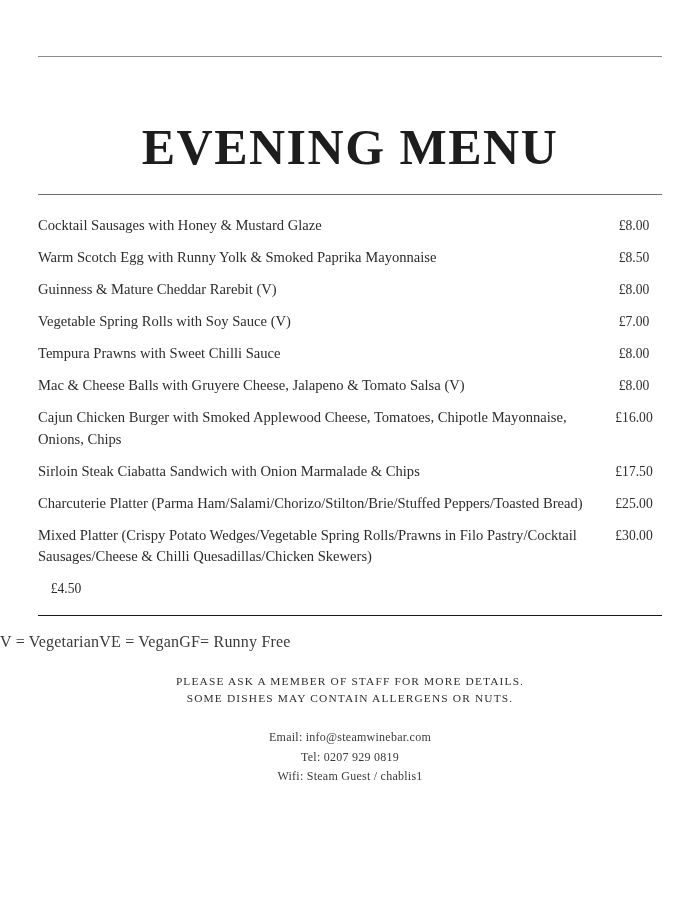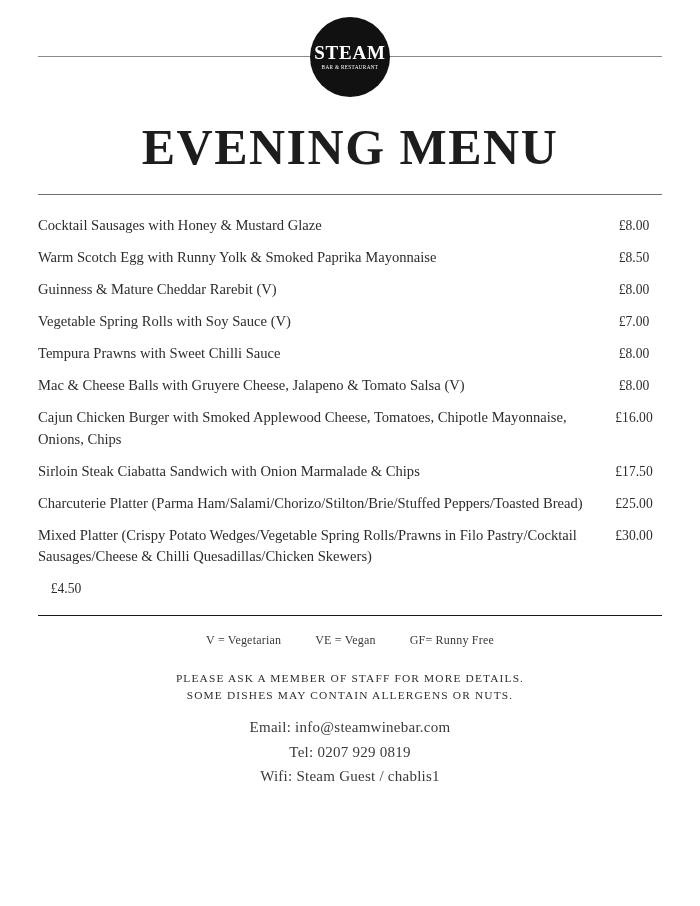"STEAM" div.logo { html: <div> <div>STEAM</div> <div>BAR &amp; RESTAURANT</div> </div> -> none }
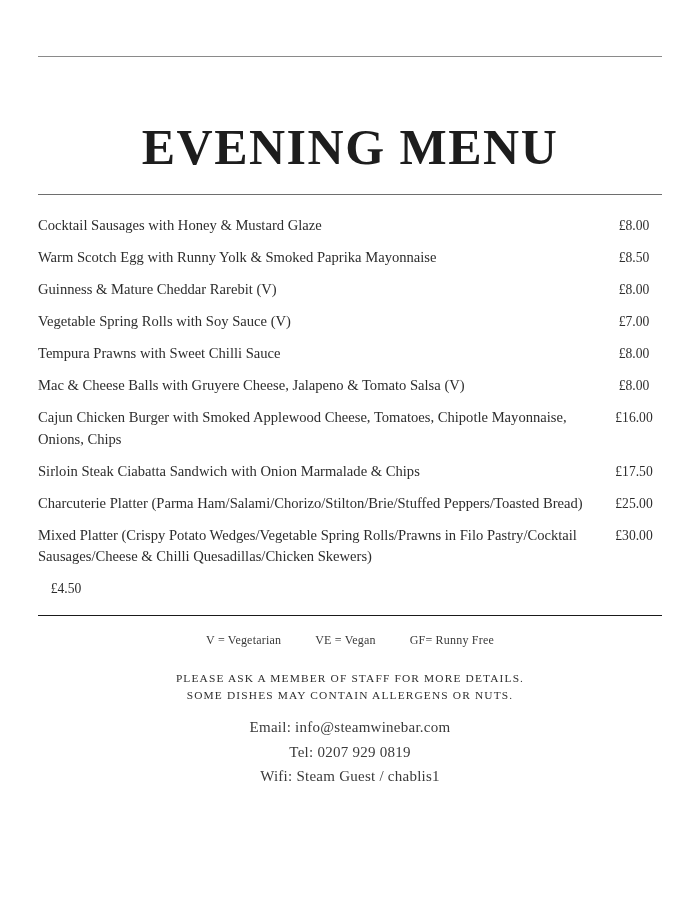"V = Vegetarian" .legend { font-size: 12px -> 16px; gap: 34px -> none; justify-content: center -> none }
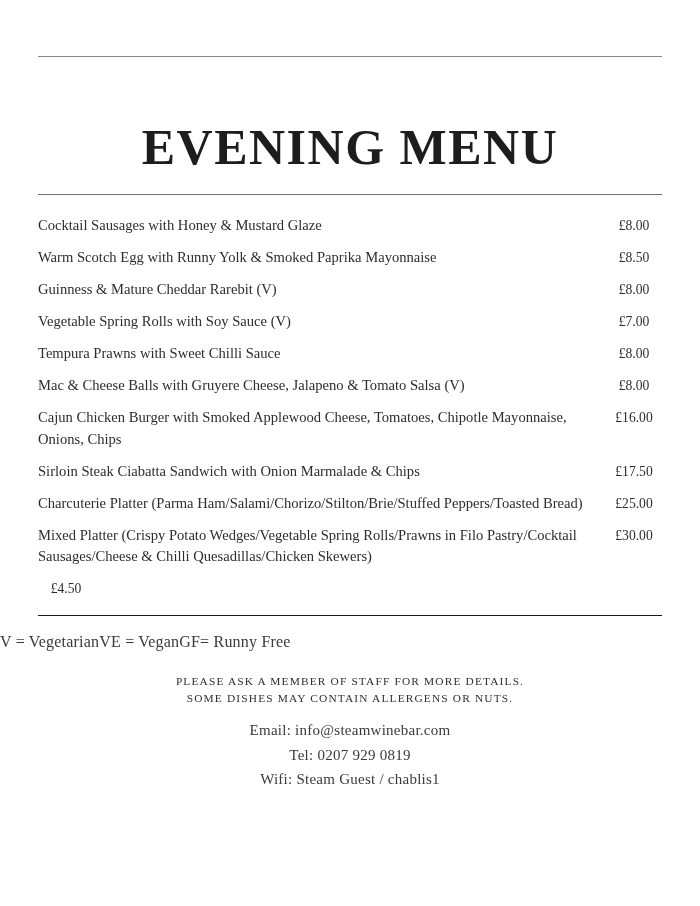"Email: info@steamwinebar.com" .contact { font-size: 15px -> 12px; margin-top: 12px -> 22px }
